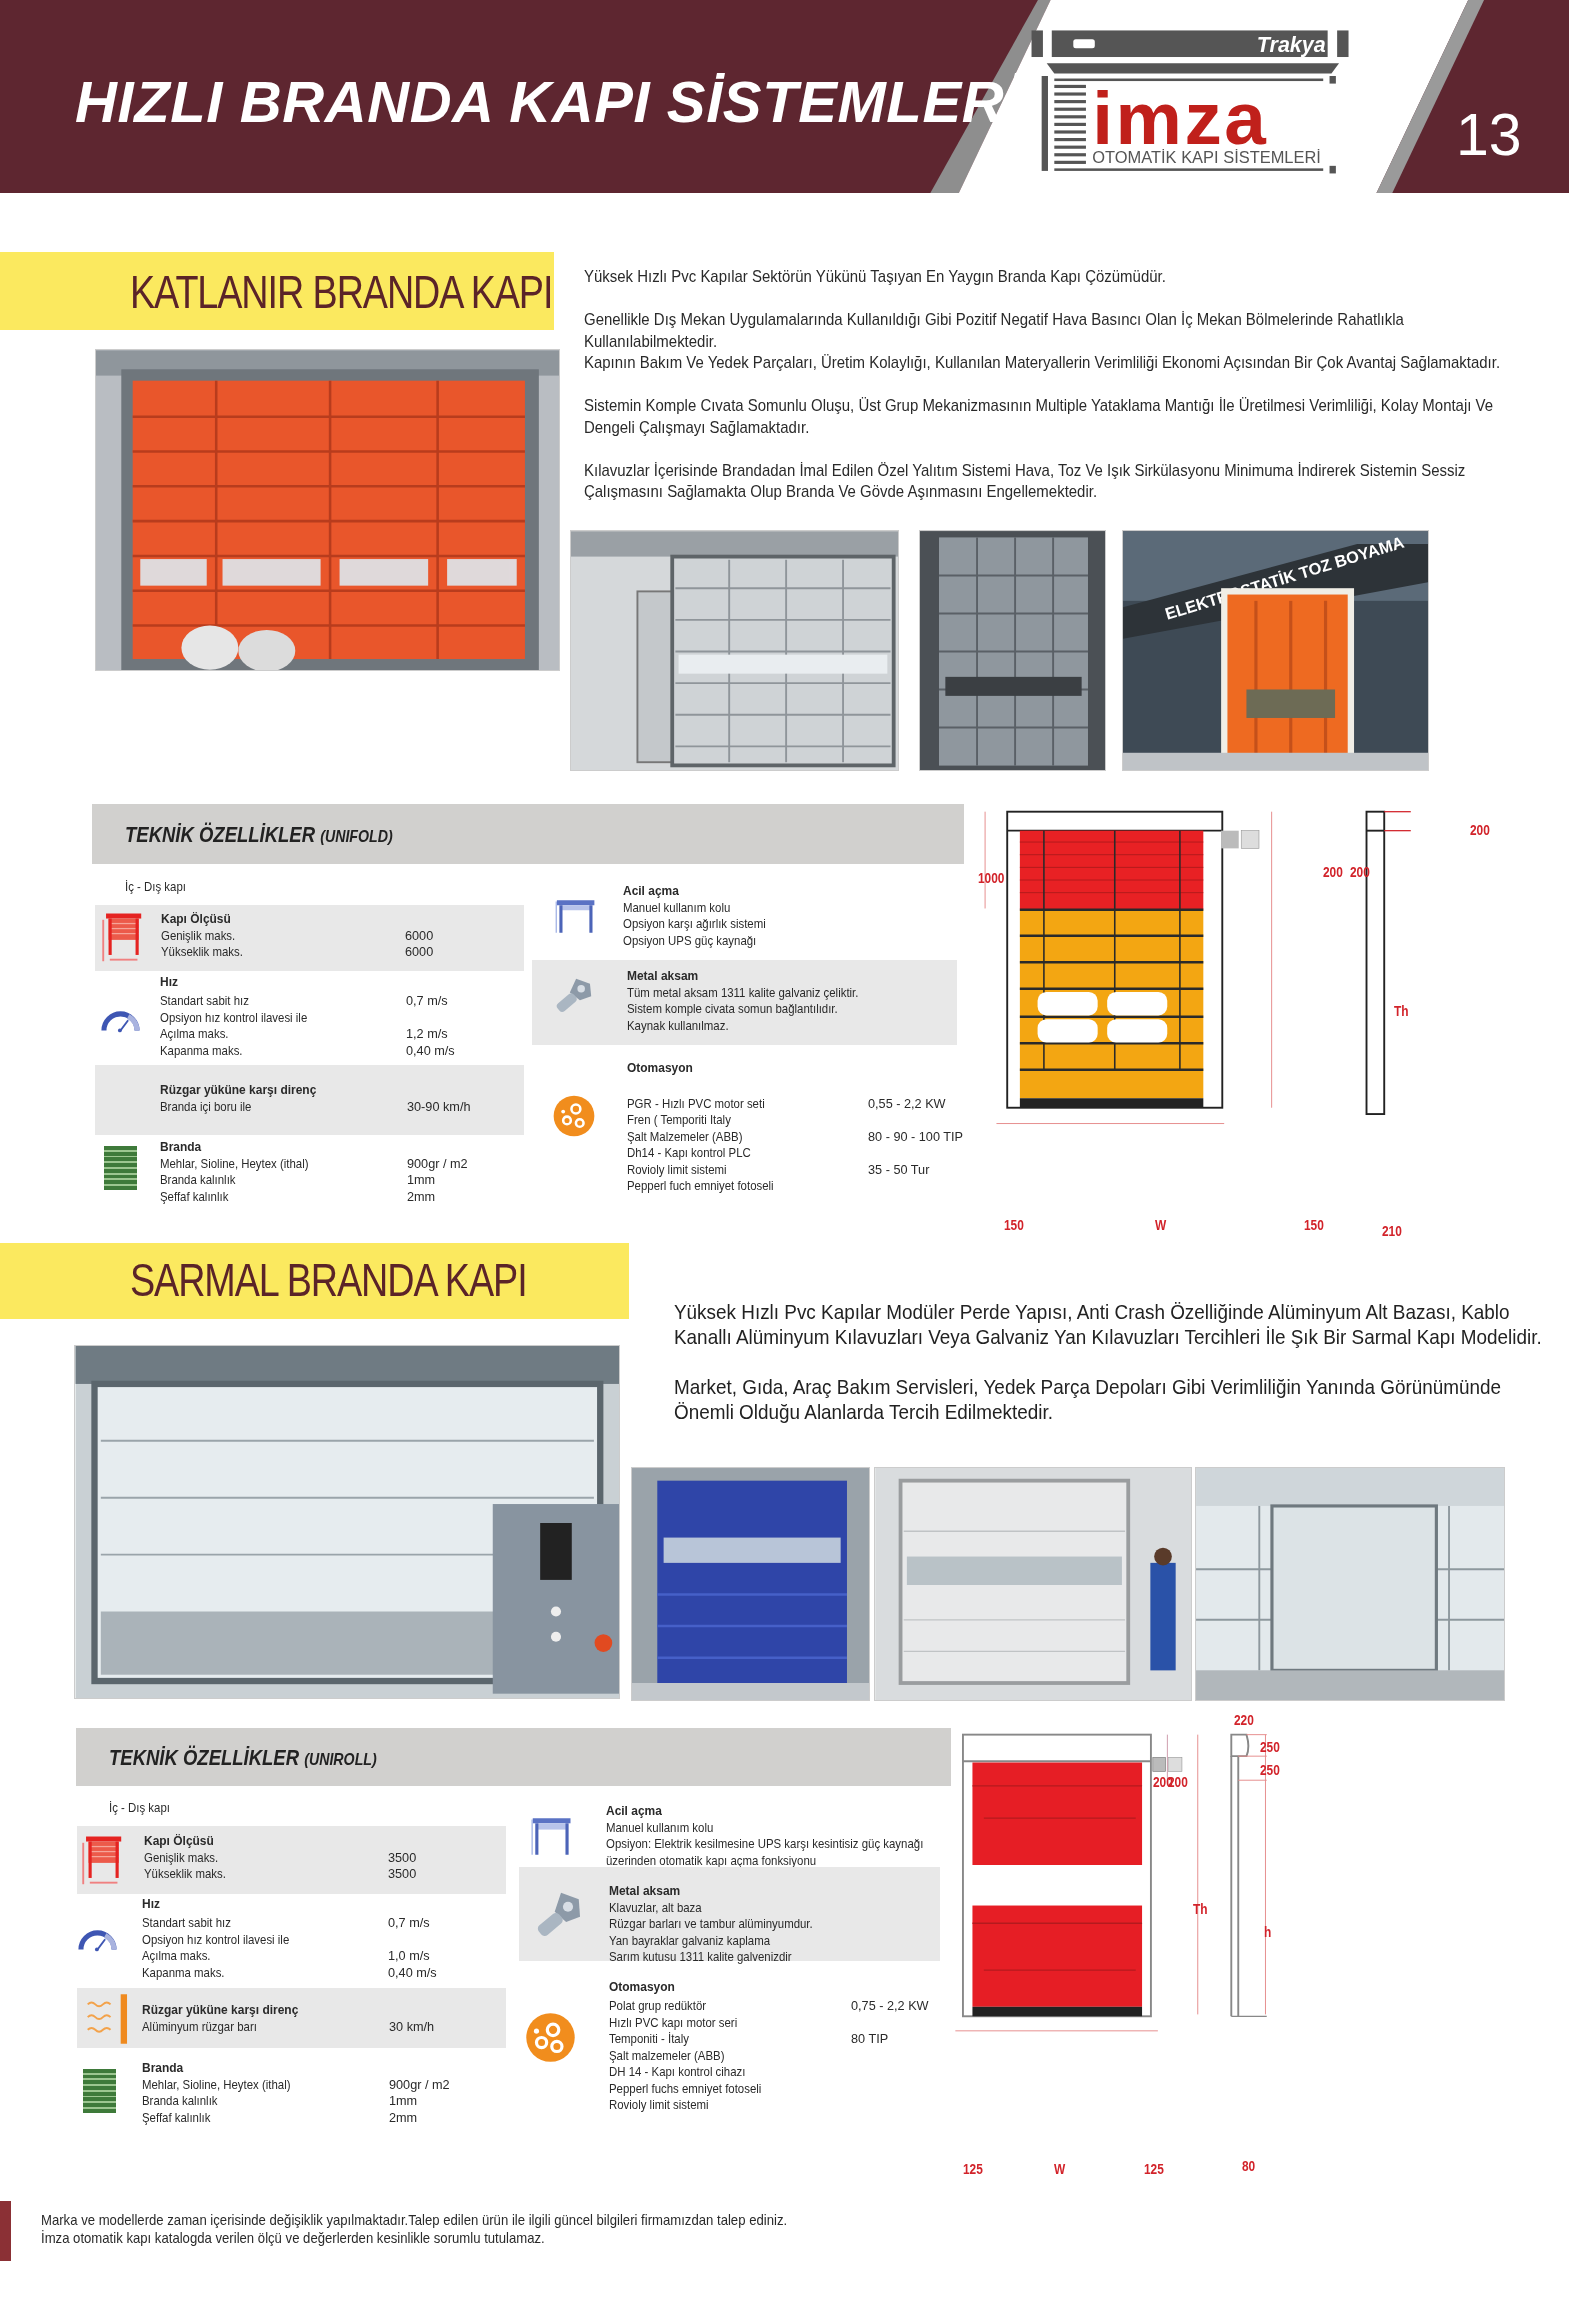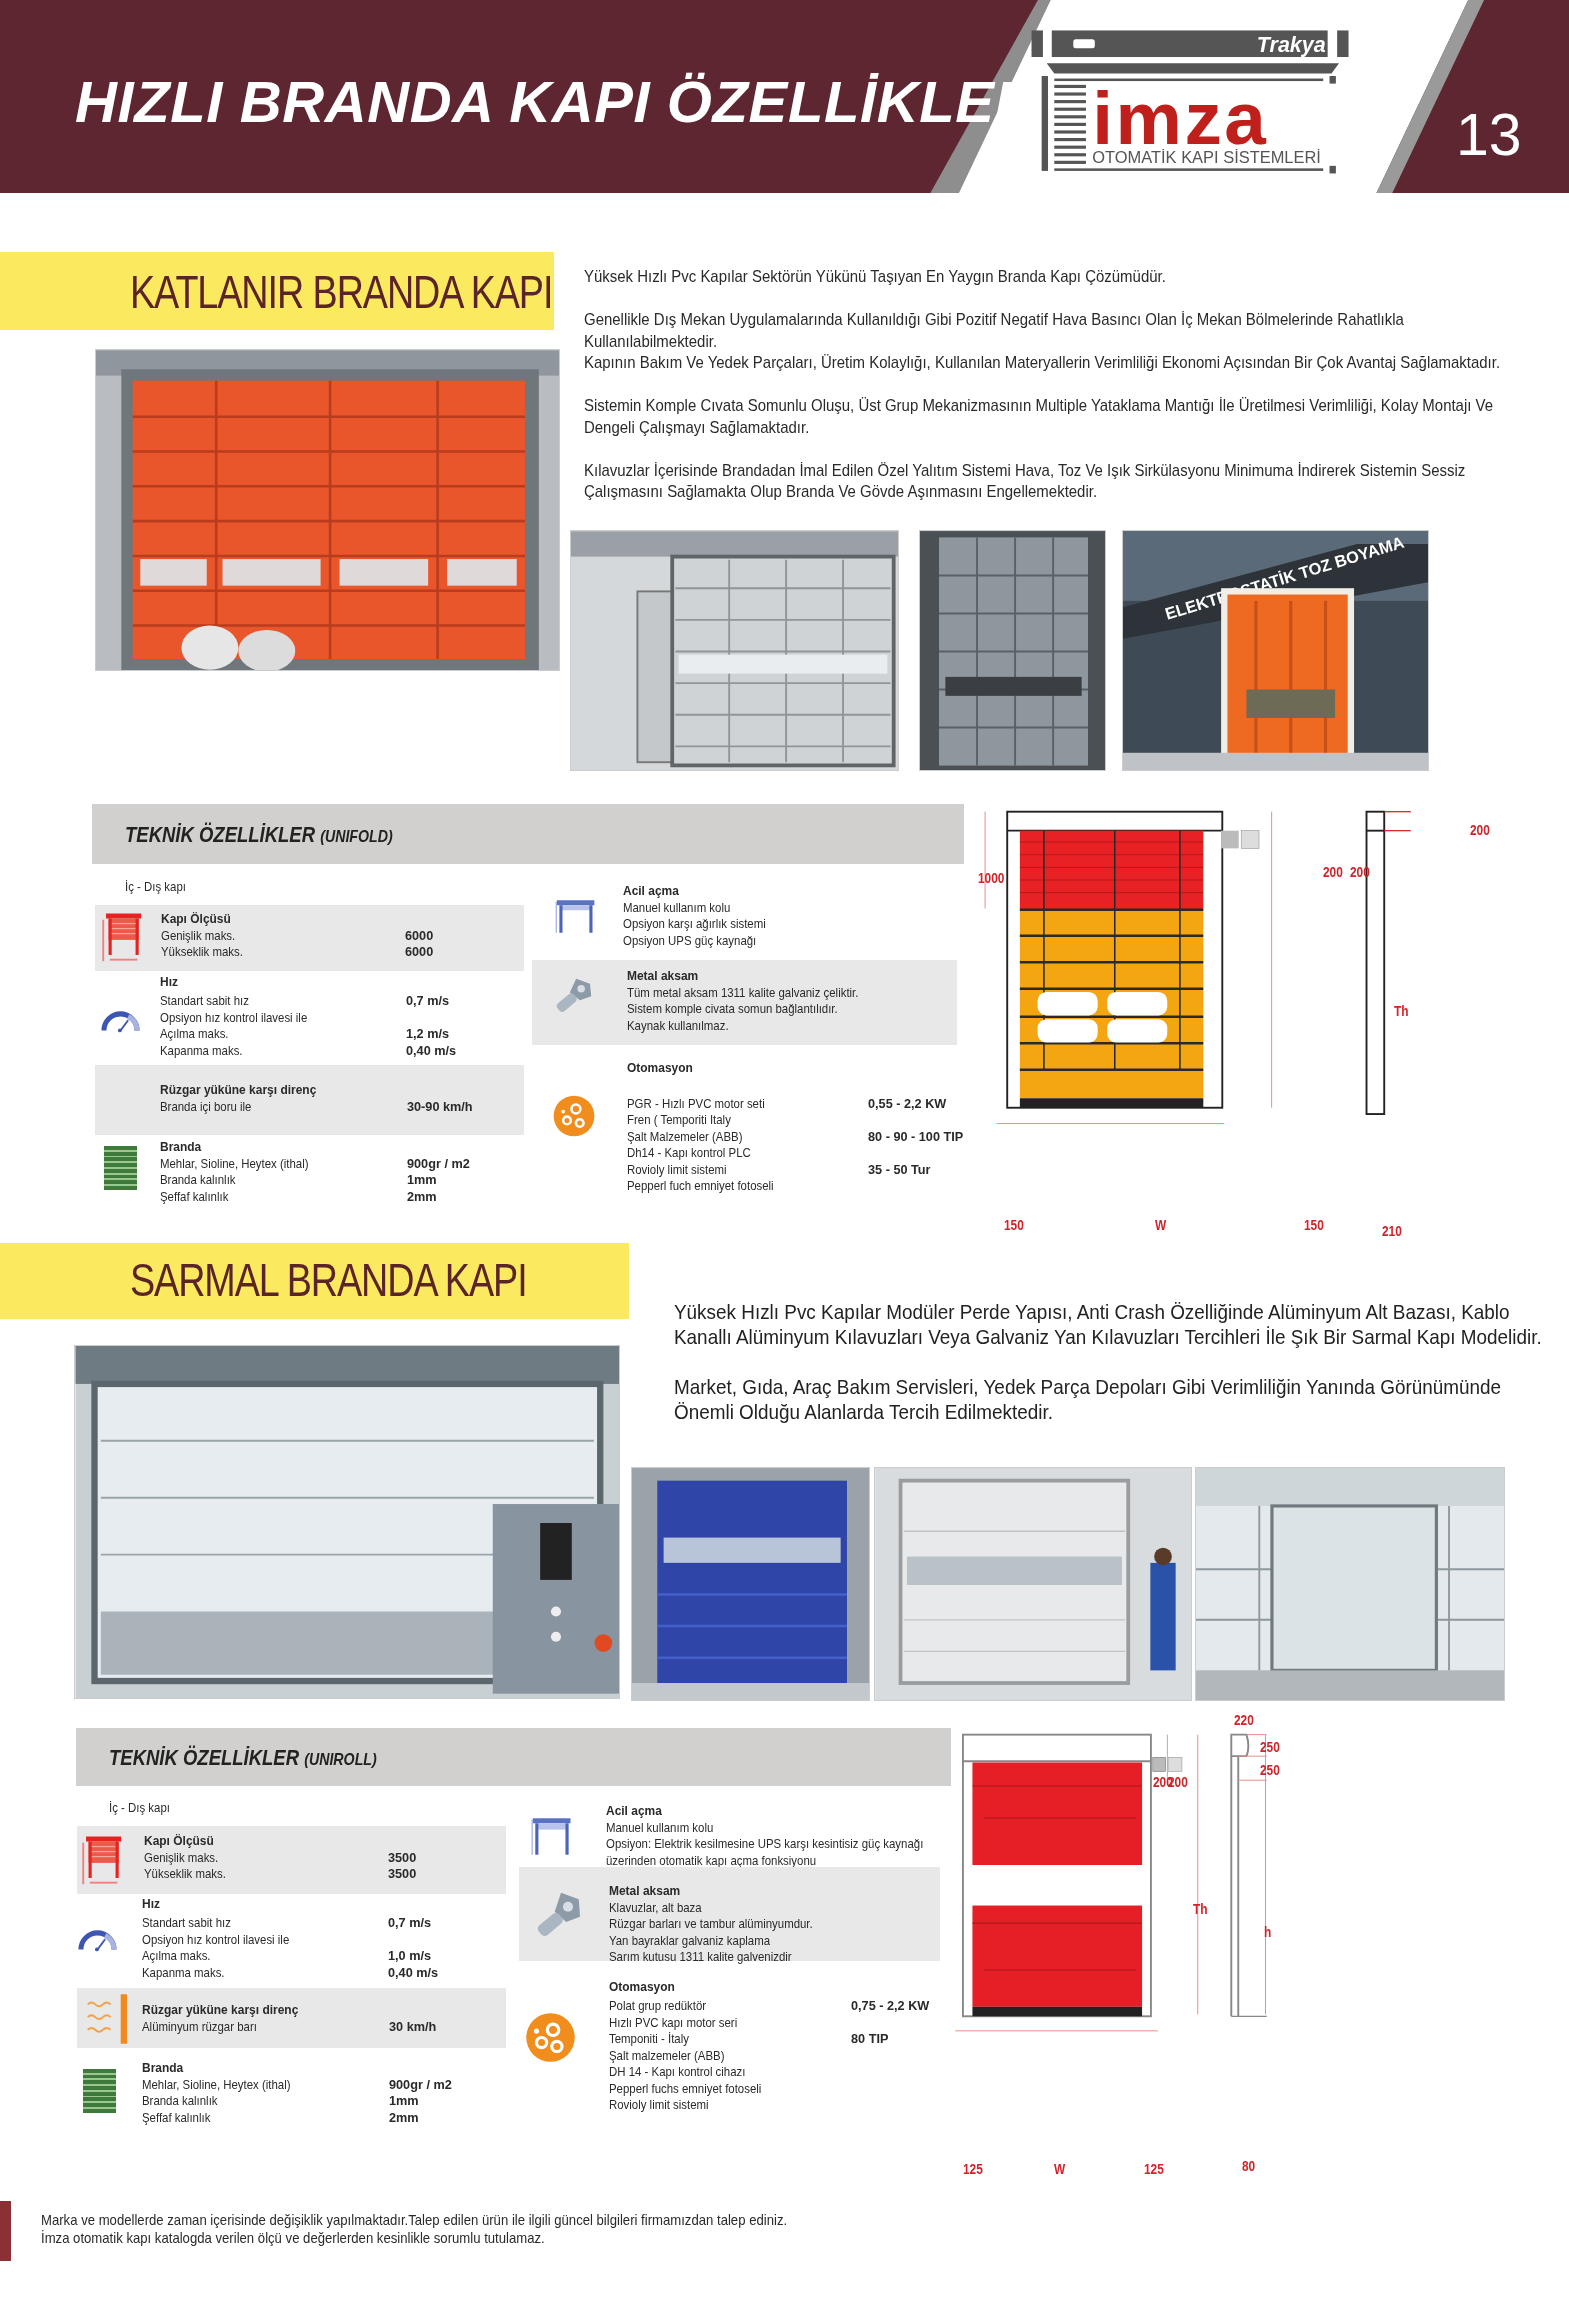"HIZLI BRANDA KAPI ÖZELLİKLER" div.abs { text: ÖZELLİKLER -> SİSTEMLERİ }
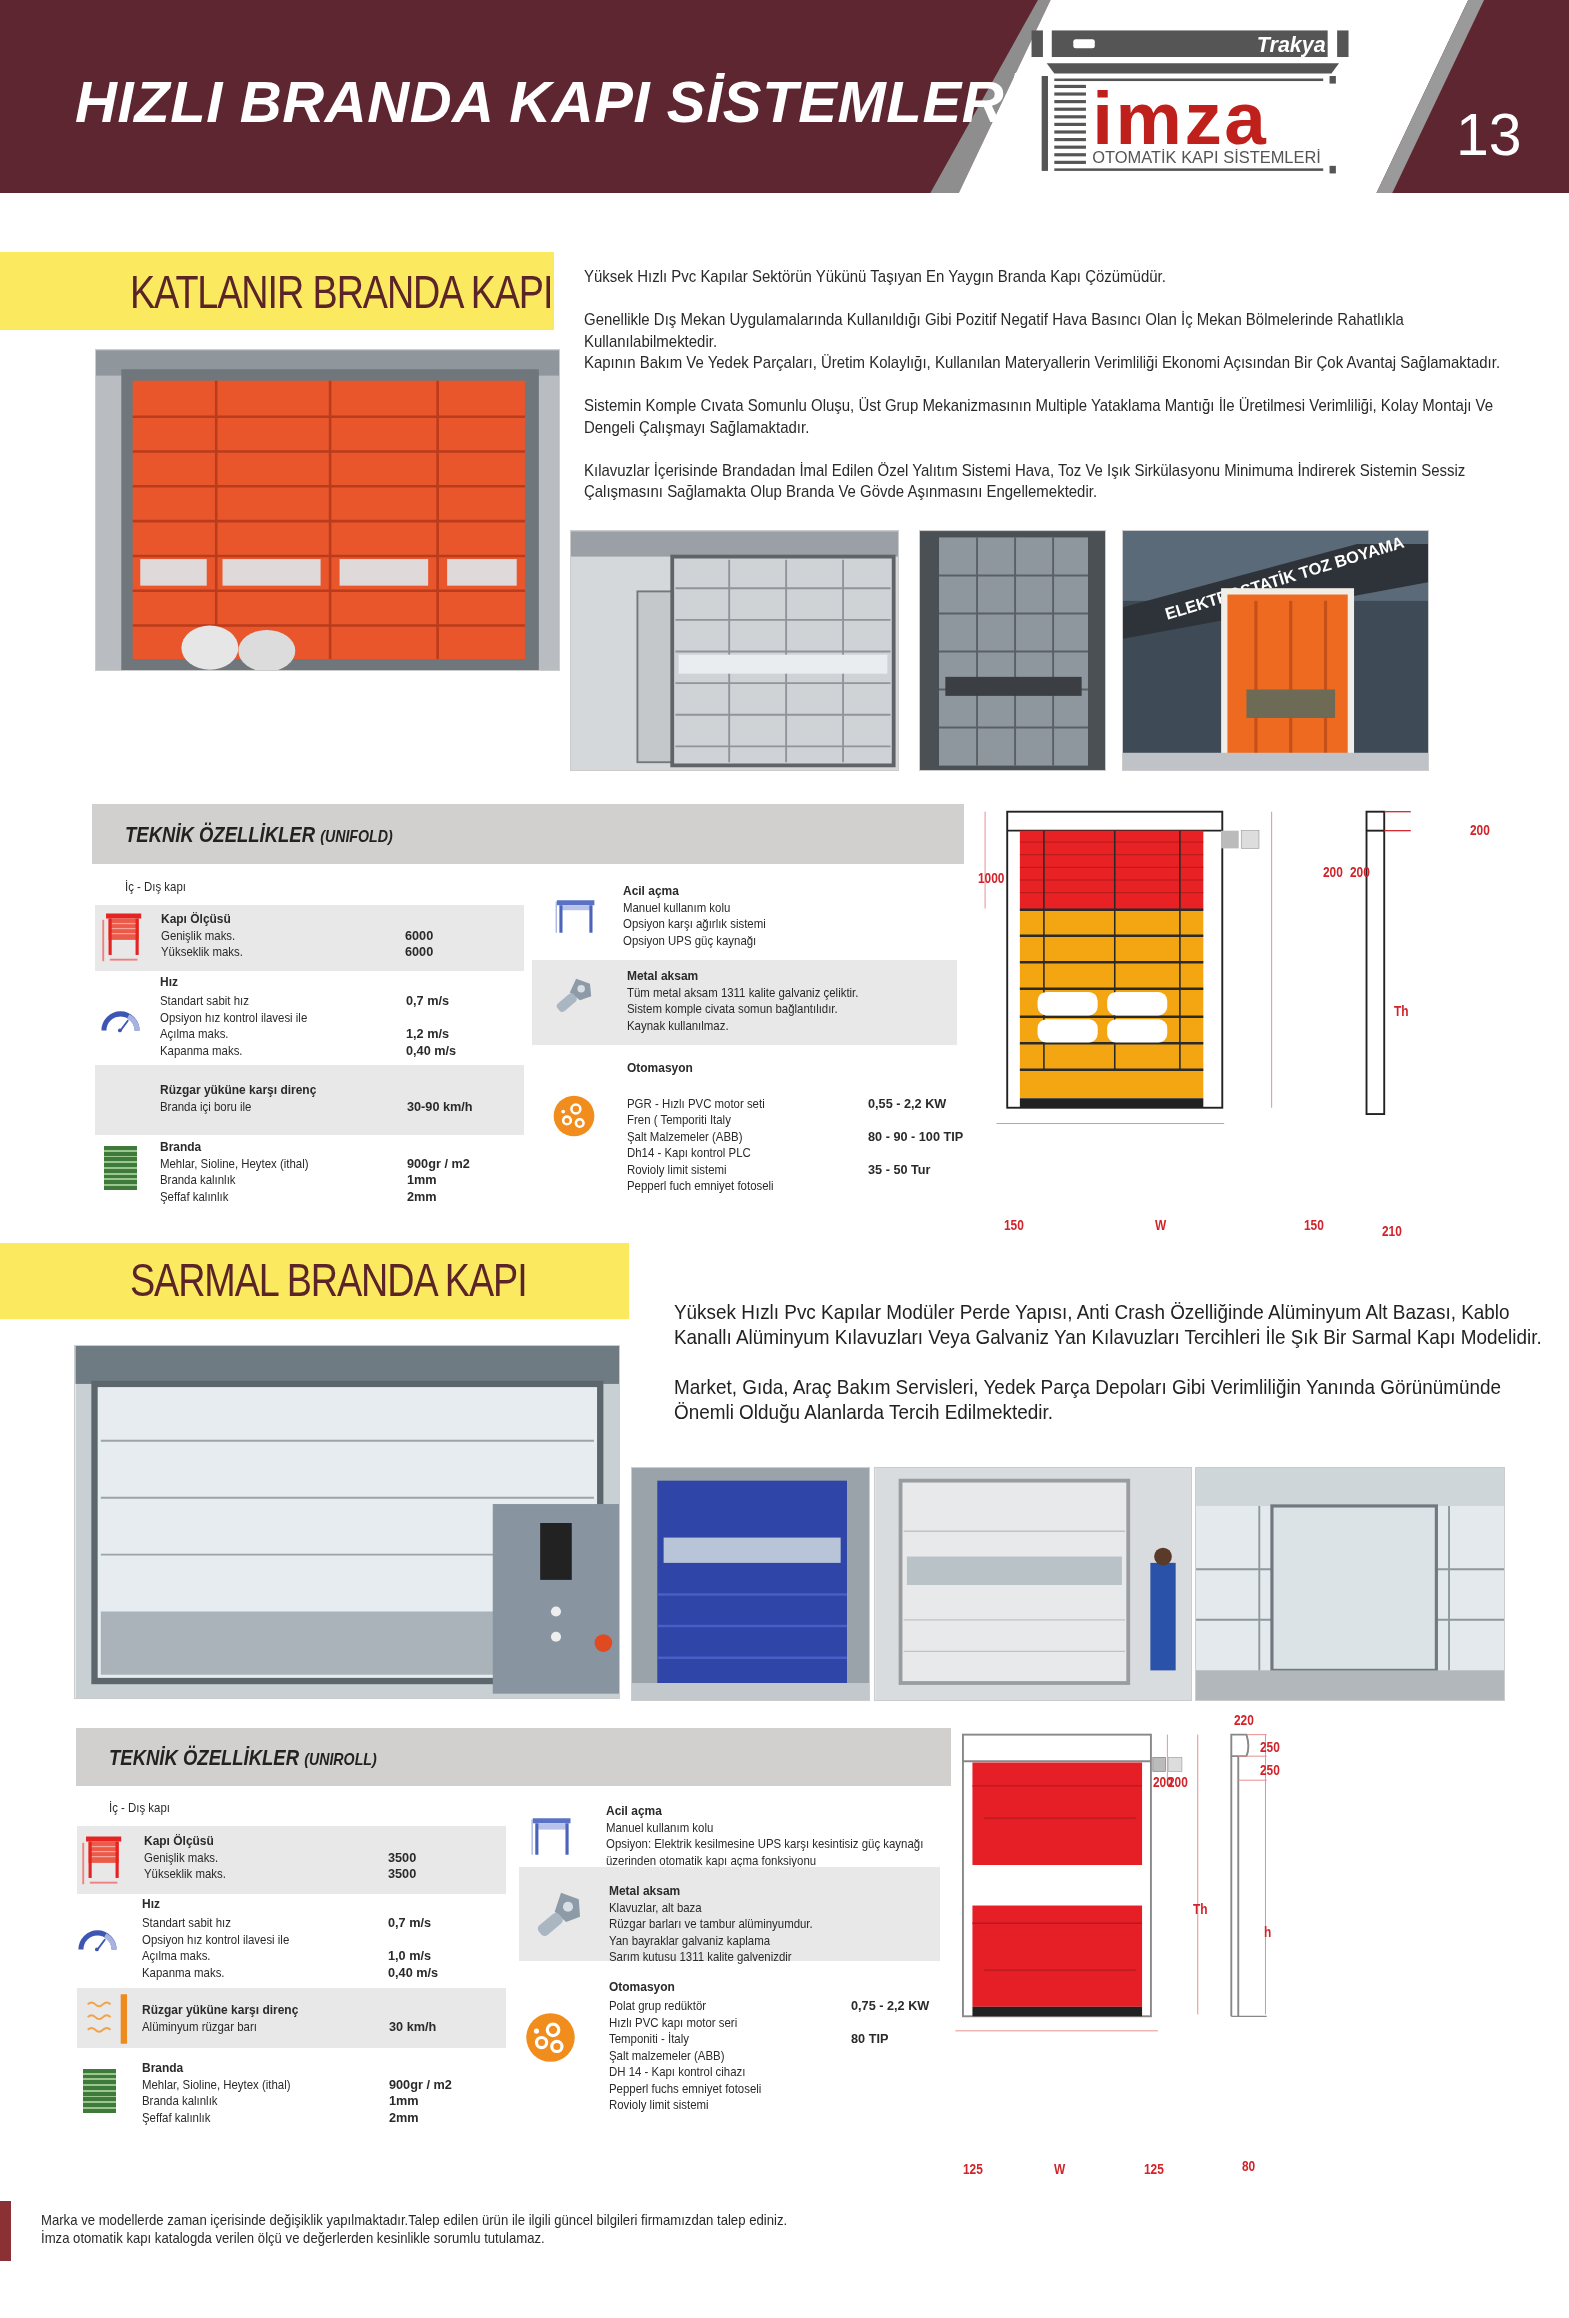"6000" .val { font-weight: bold -> none }
